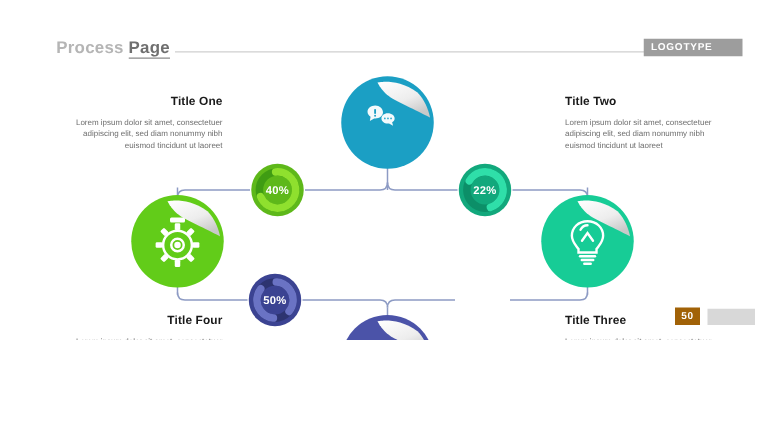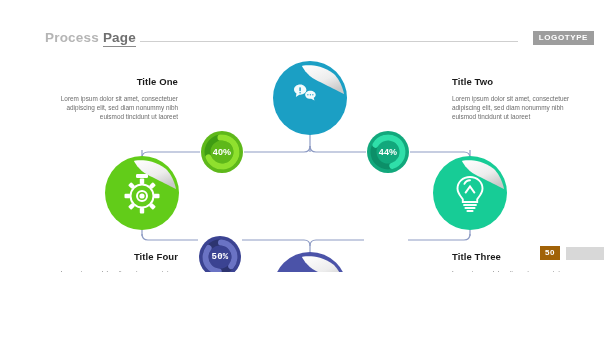"LOGOTYPE" .logotype { padding: 2px 6px 3px 6px -> 2px 24px 3px 6px }
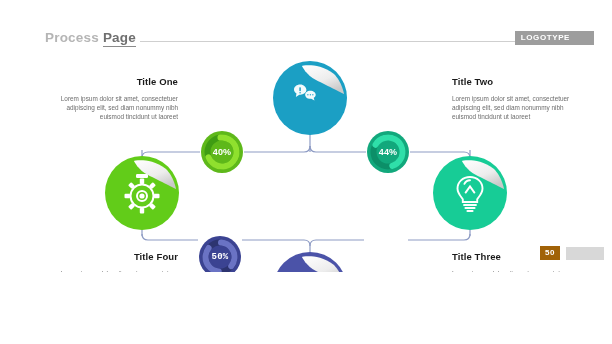"44%" div.ring-label { text: 44% -> 22% }
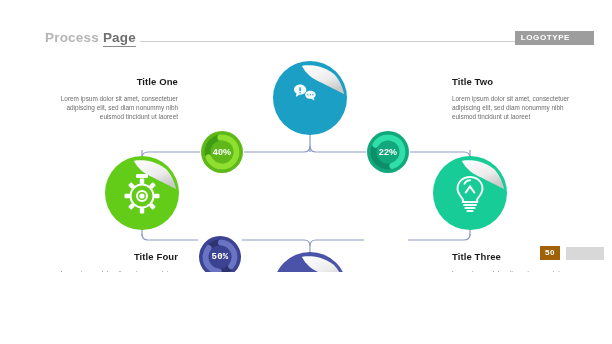"50%" #ring-50 { font-family: Liberation Mono, monospace -> none; top: 235px -> 218px }
